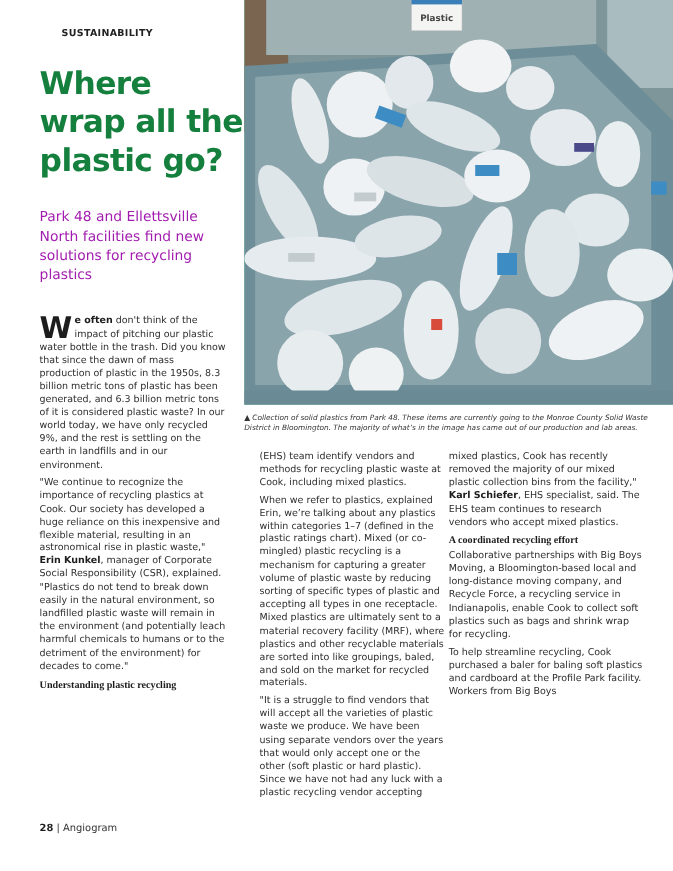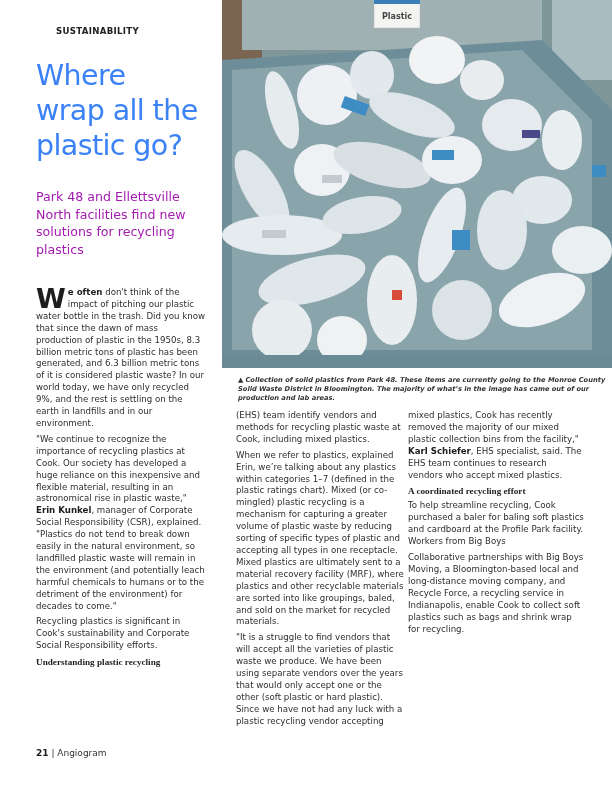"Where" .headline { color: #3b82f6 -> #15803d; font-weight: normal -> bold }
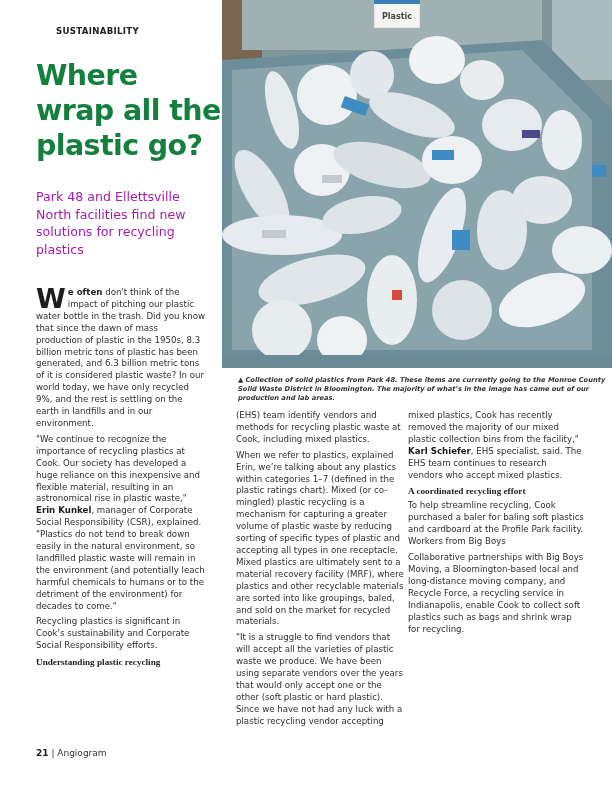"▲ Collection of solid plastics" .caption { font-weight: bold -> none; left: 238px -> 222px }
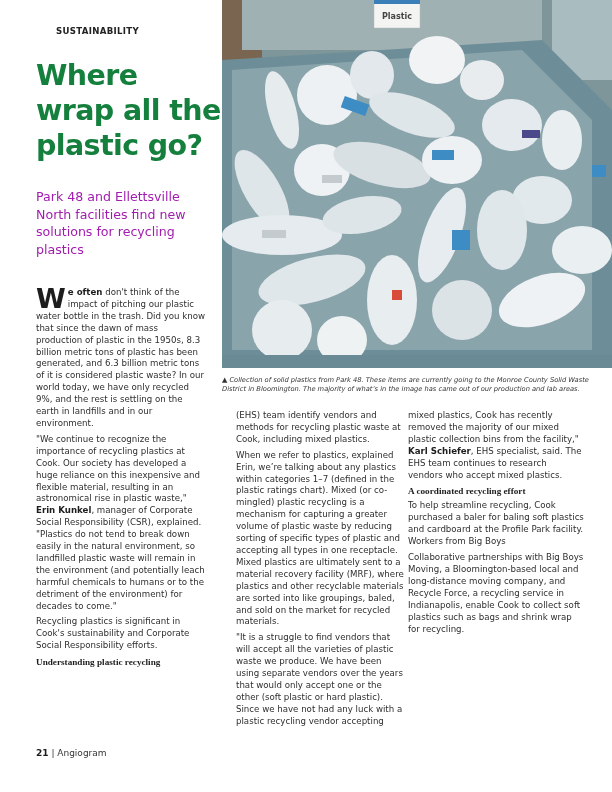"To help streamline recycling, Cook" p { order: before "Collaborative partnerships with Big Boys" -> after "Collaborative partnerships with Big Boys" }
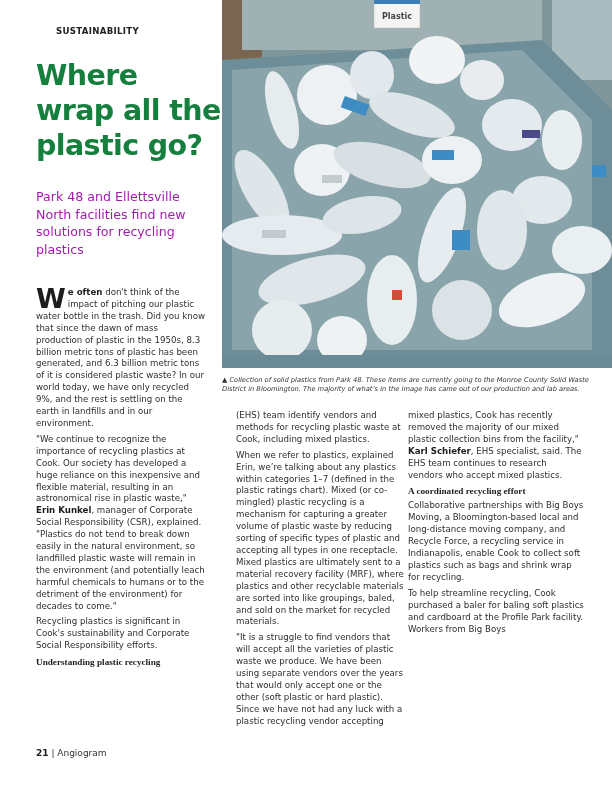"Recycling plastics is significant in" p { html: <p>Recycling plastics is significant in Cook's sustainability and Corporate Social Responsibility efforts.</p> -> none }
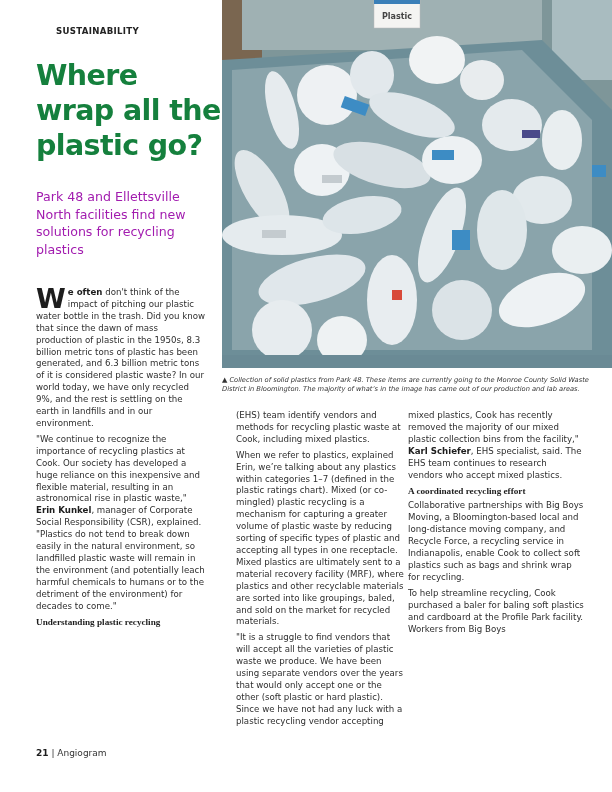"21" span.num { text: 21 -> 28 }
